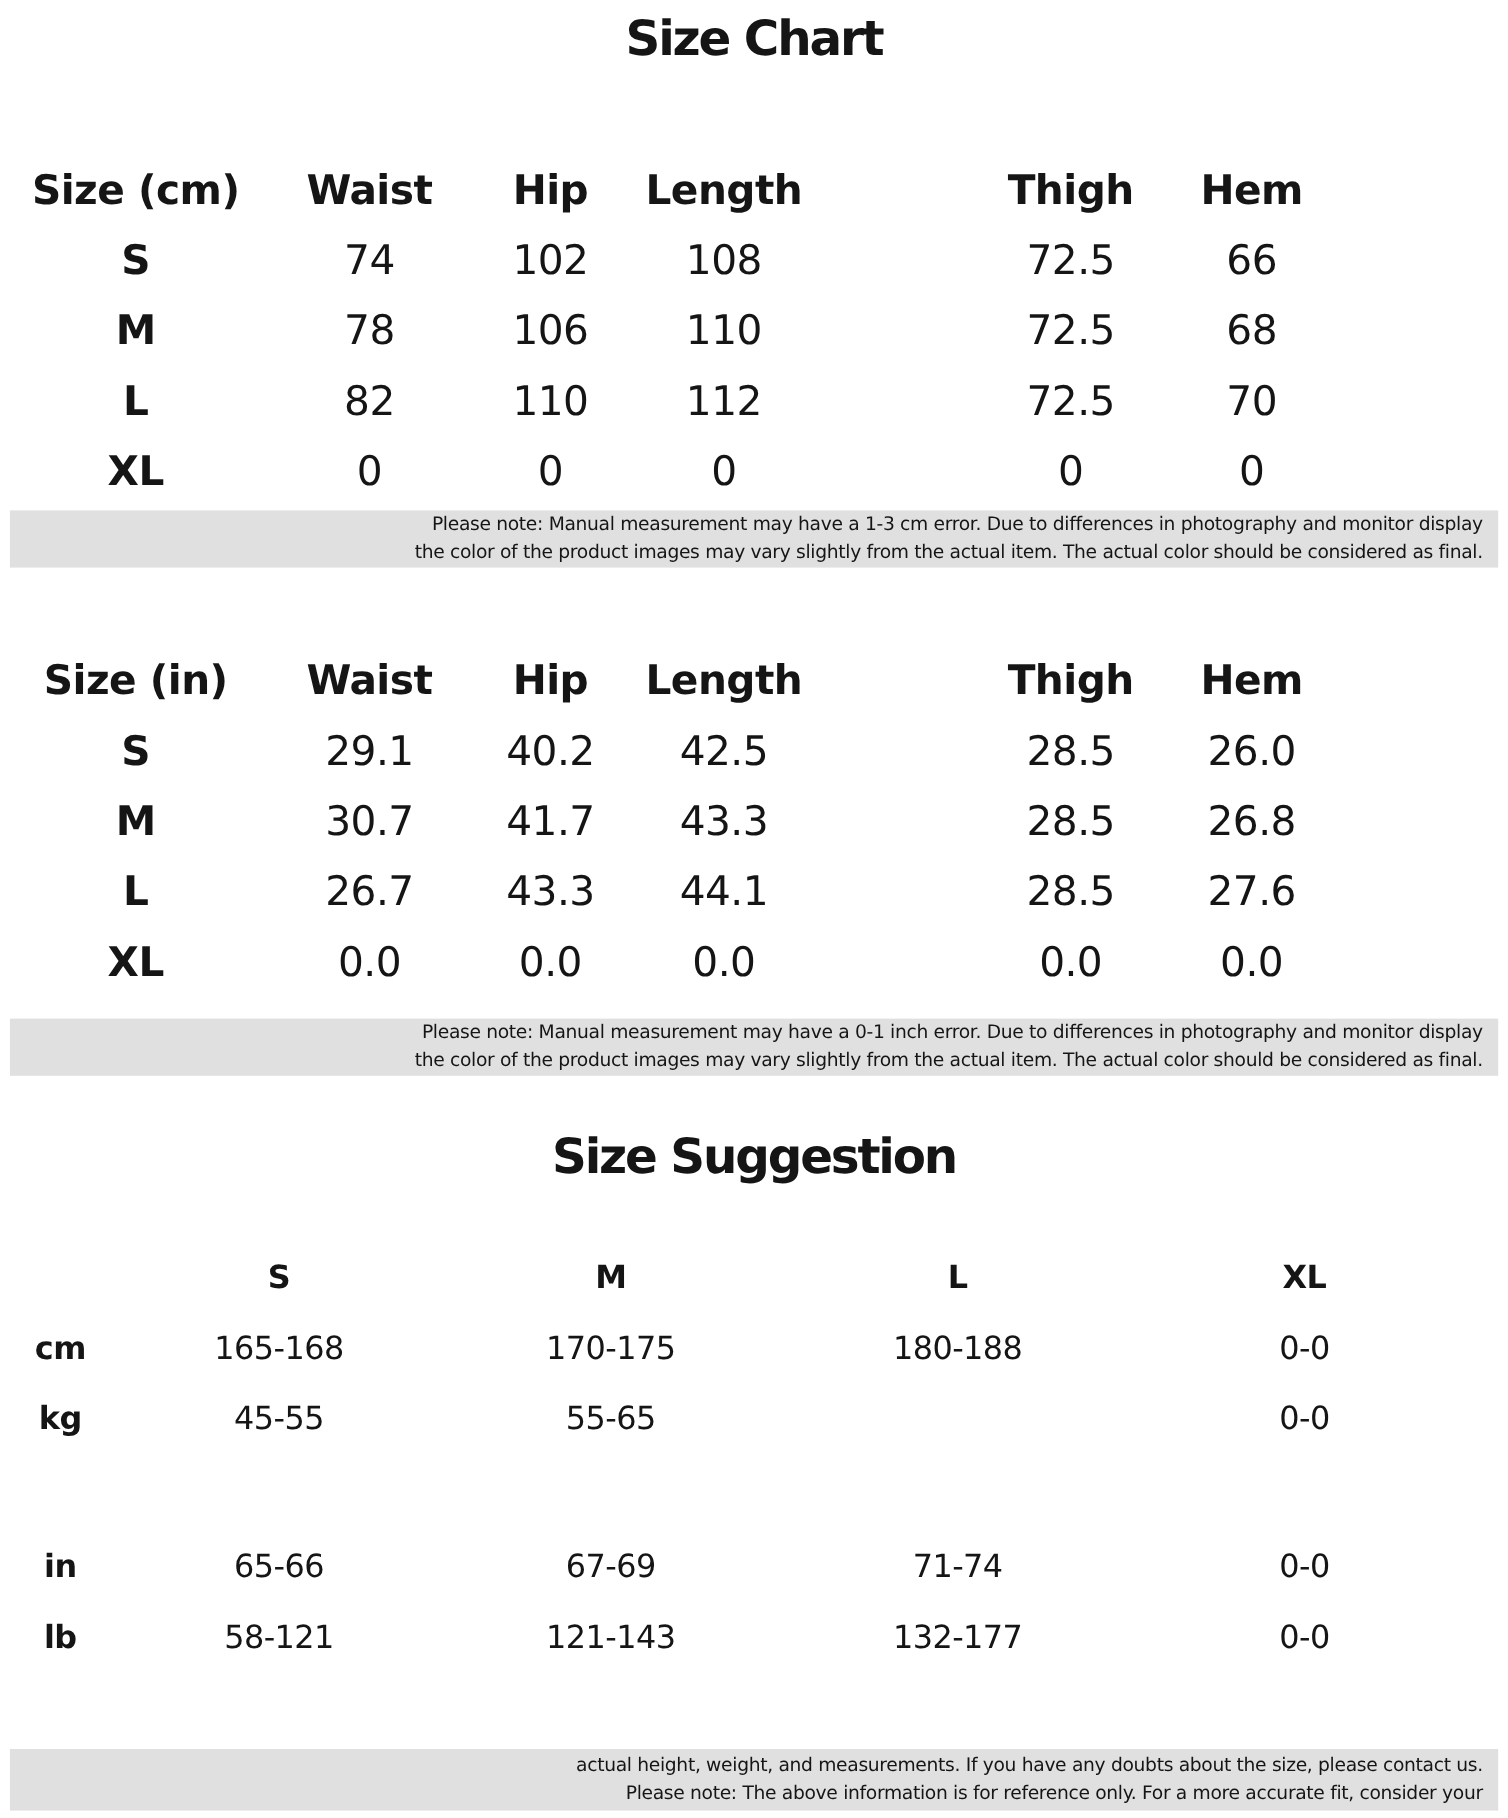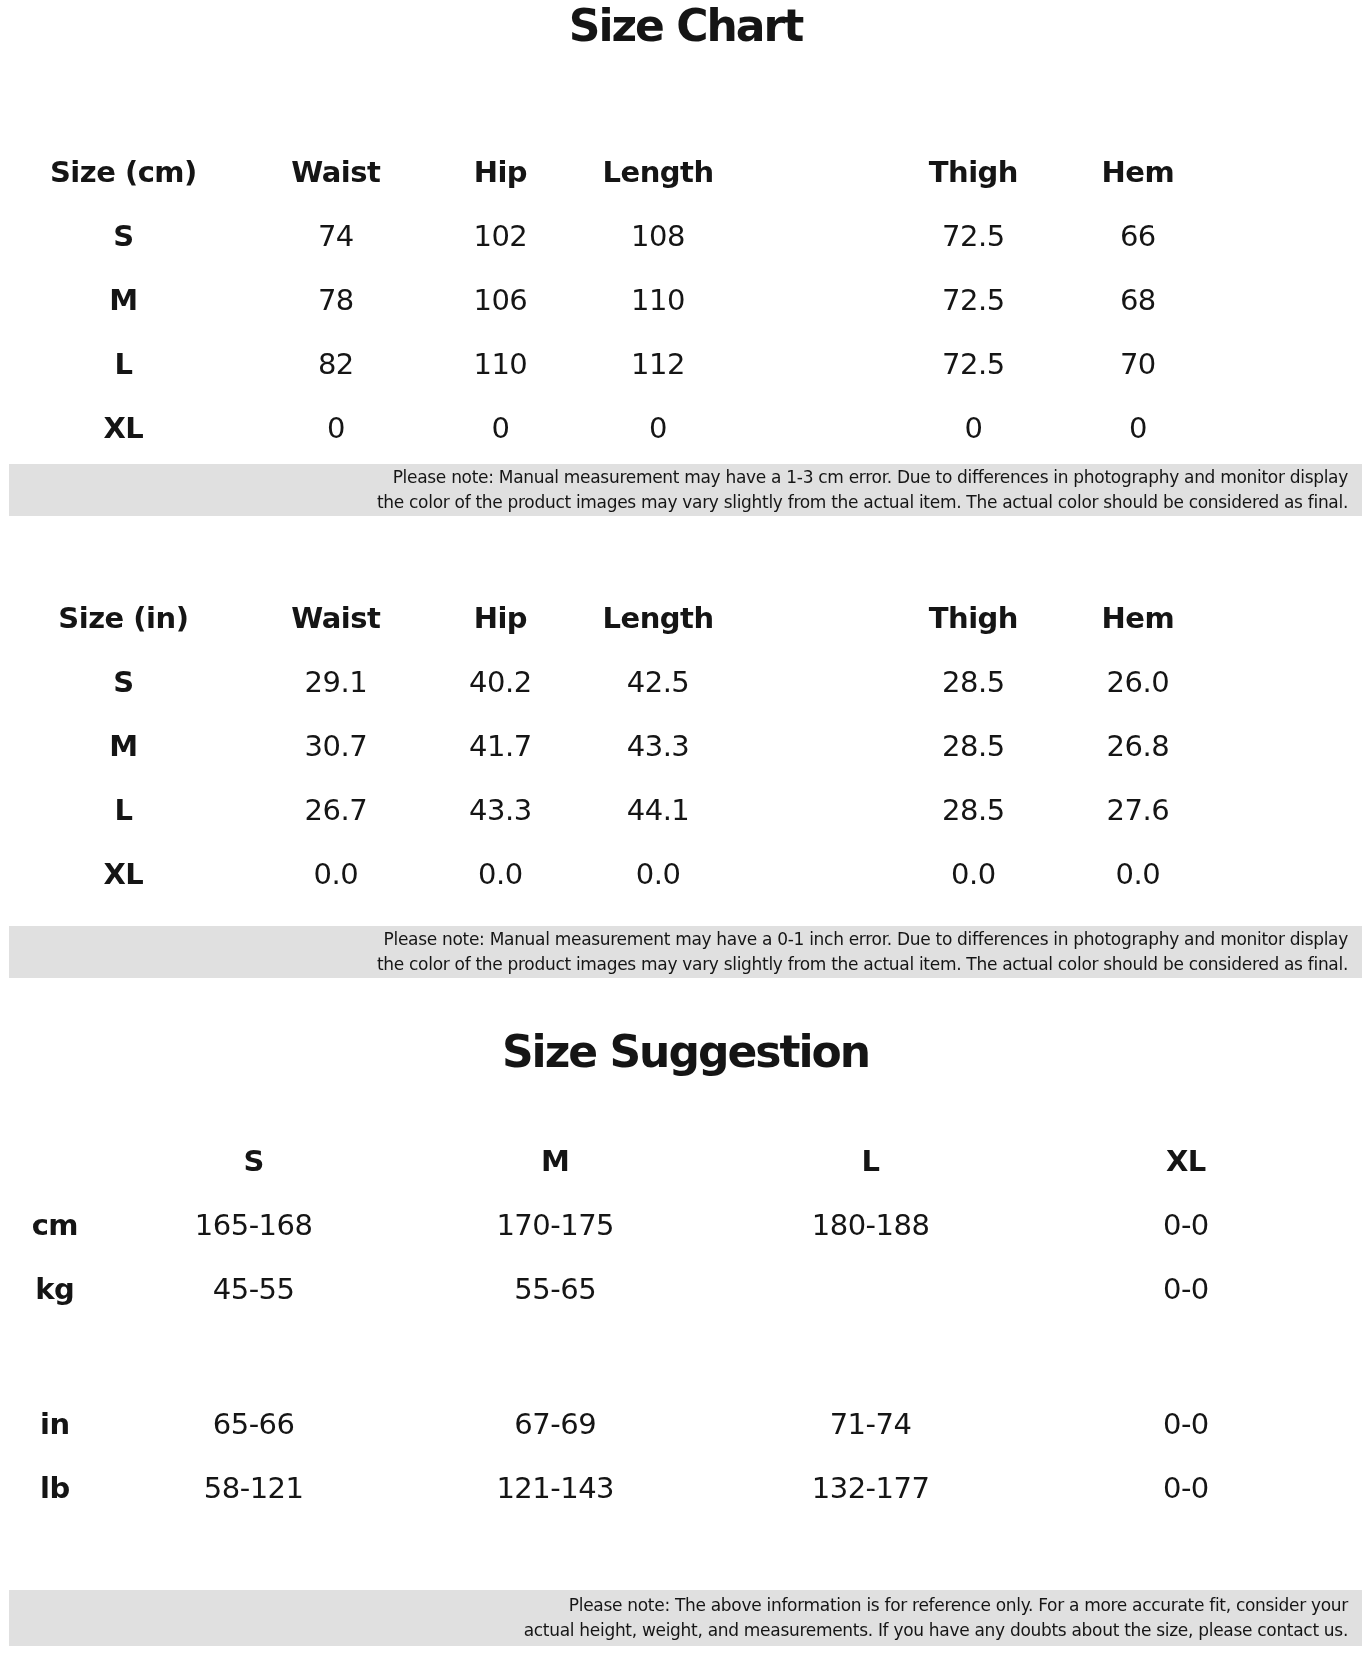"Size Chart" .title--main { padding-top: none -> 10px }
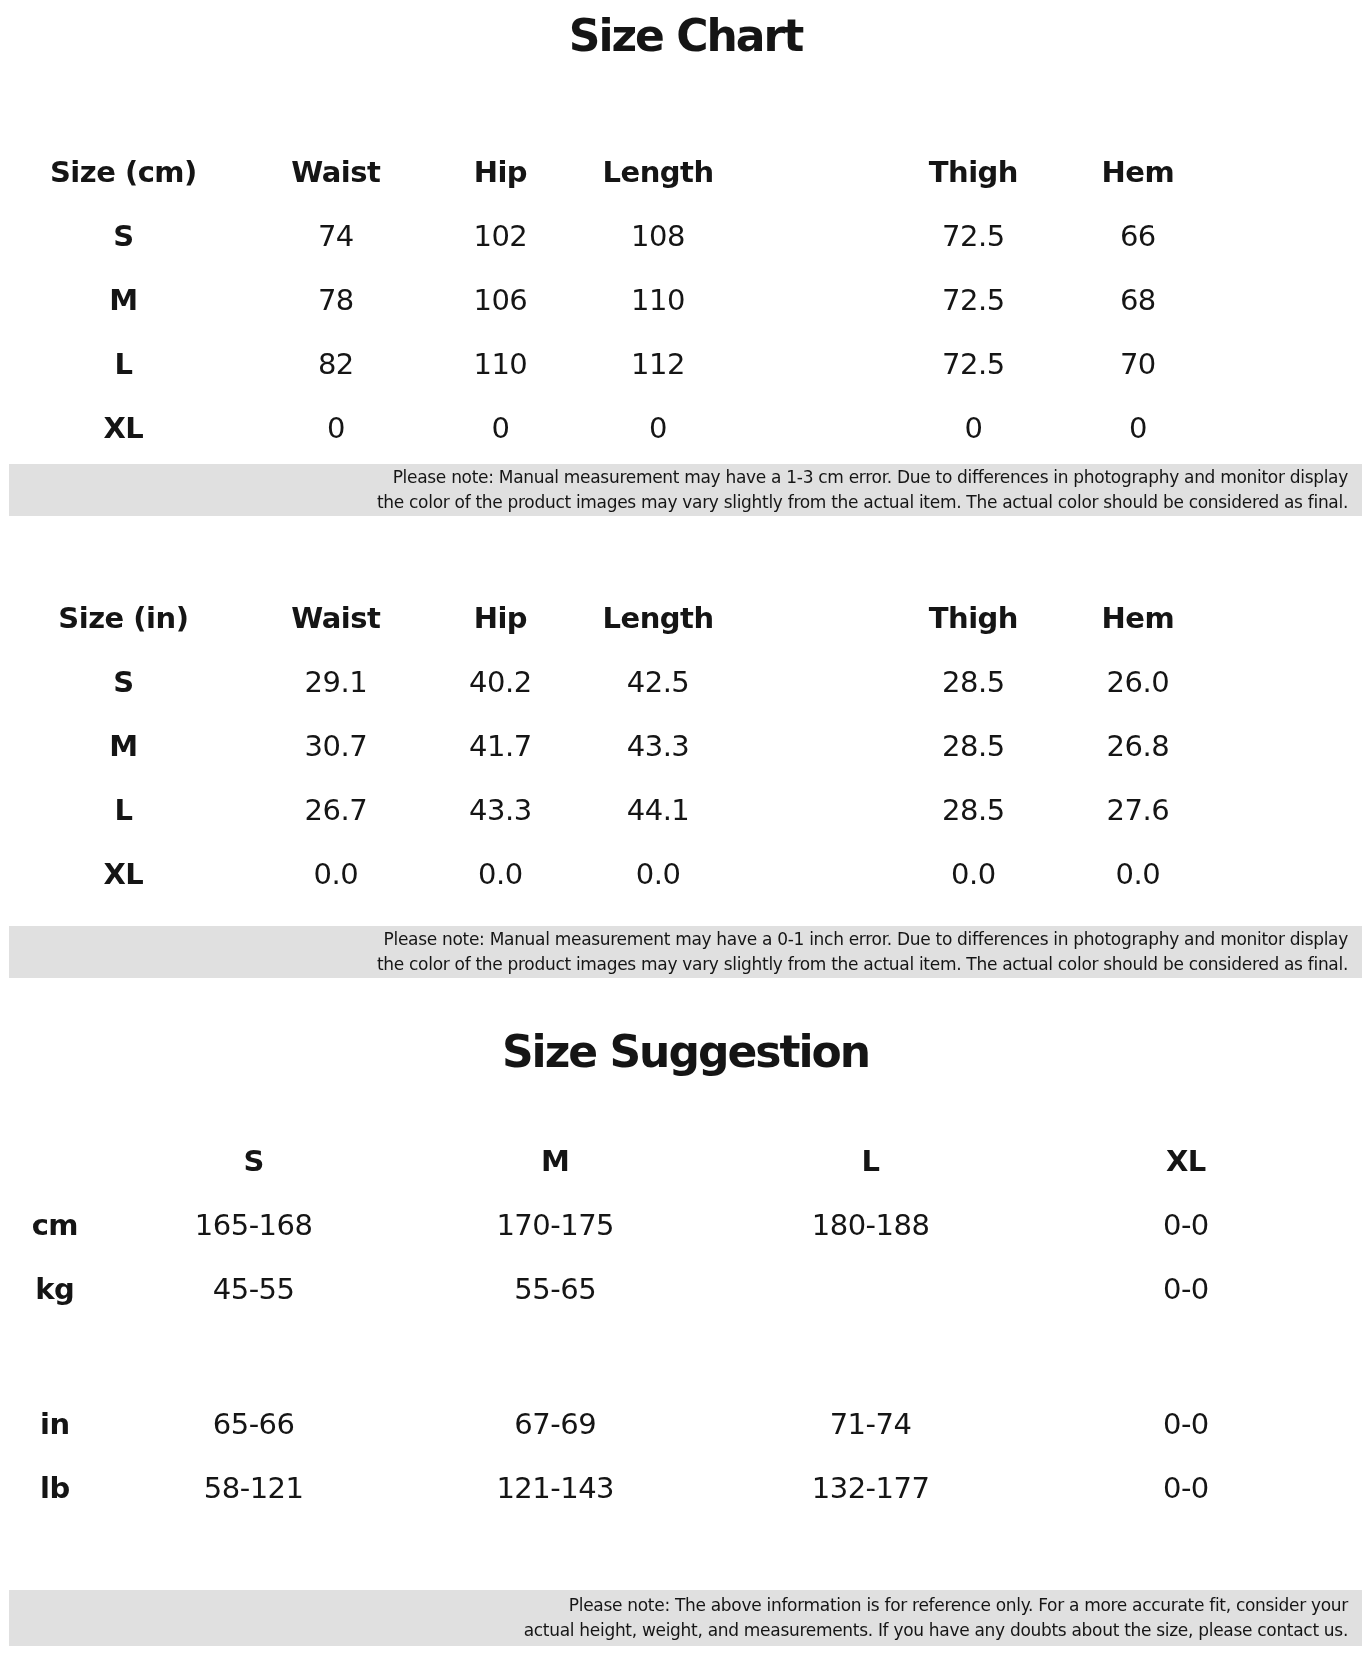"Size (cm)" .mt-row { font-size: 29px -> 37px }
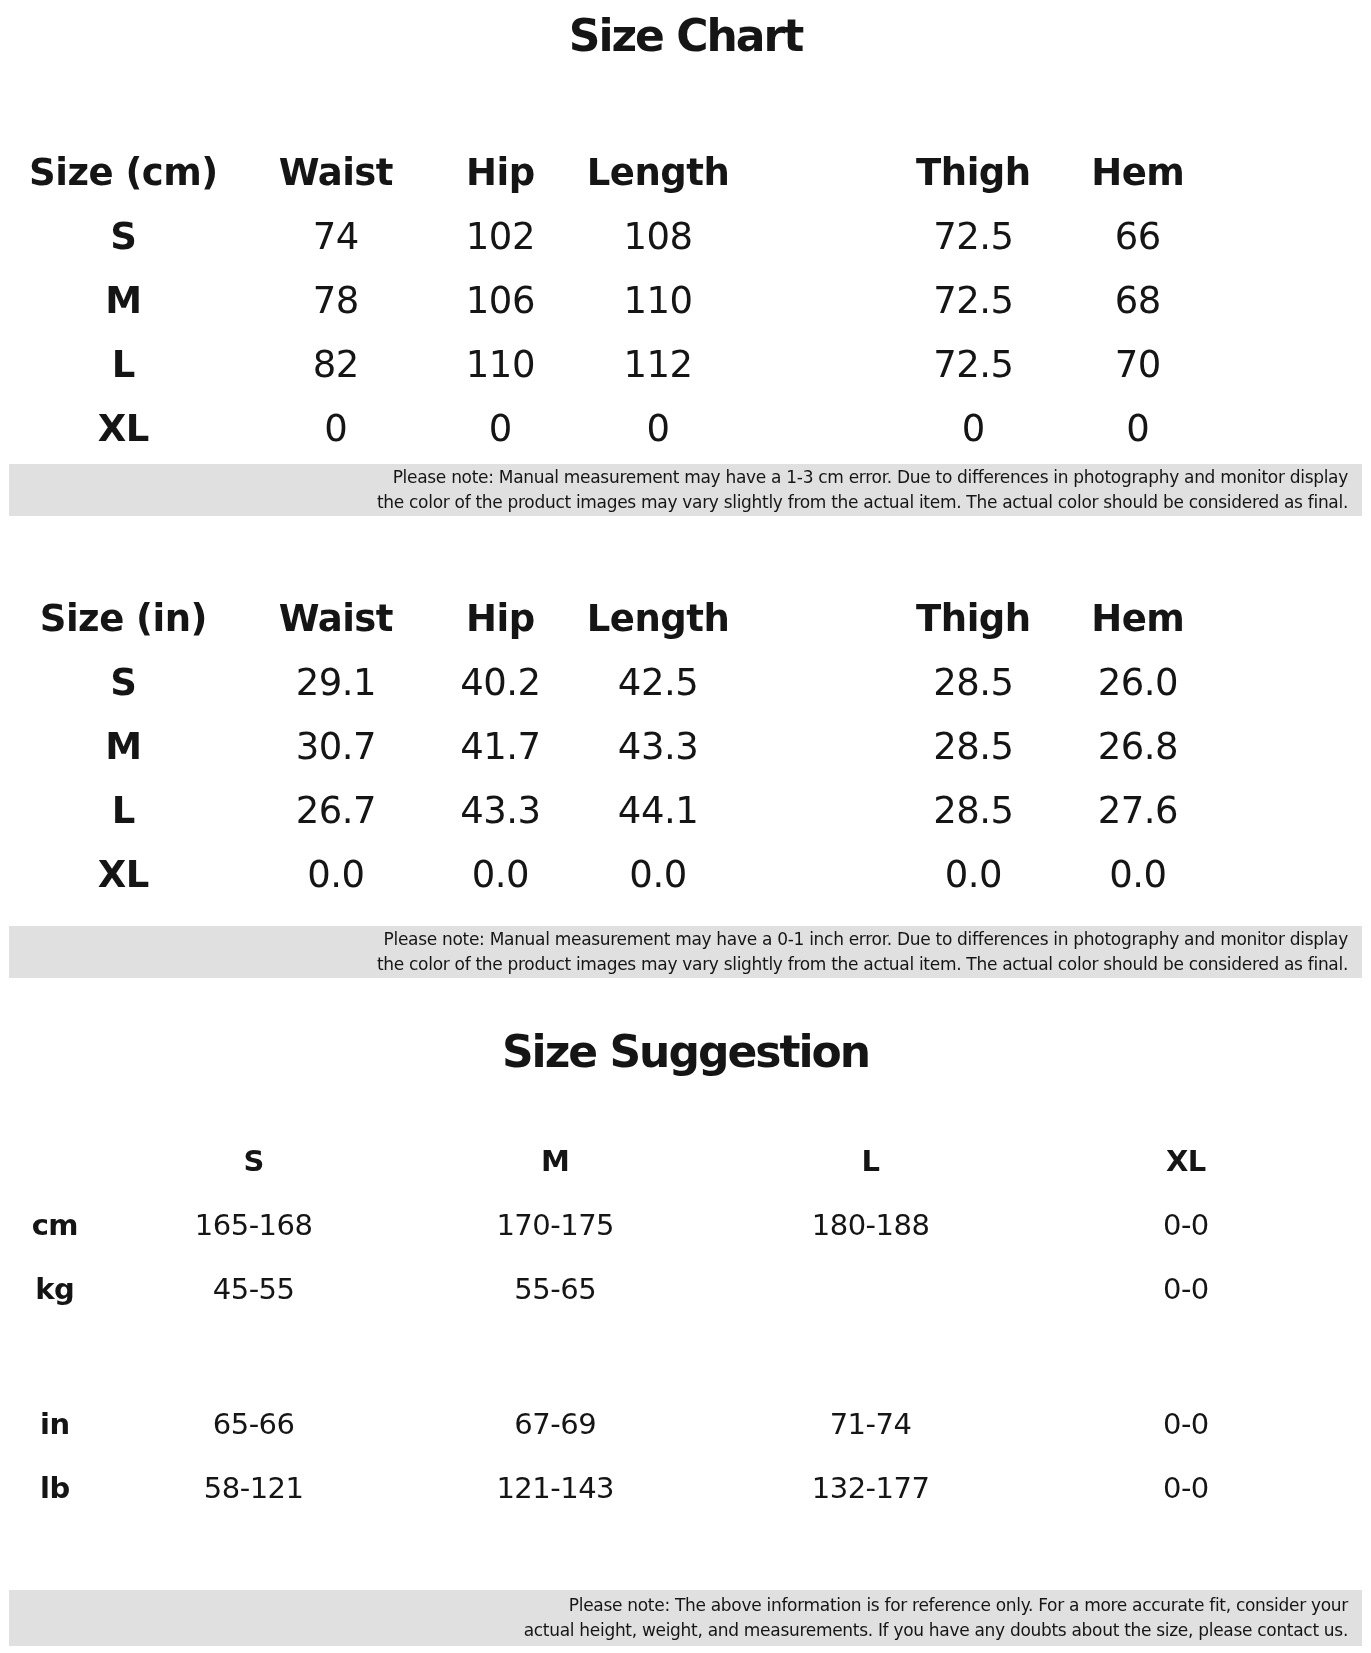"Please note: The above information" div.note-line { order: before "actual height, weight, and measurements." -> after "actual height, weight, and measurements." }
